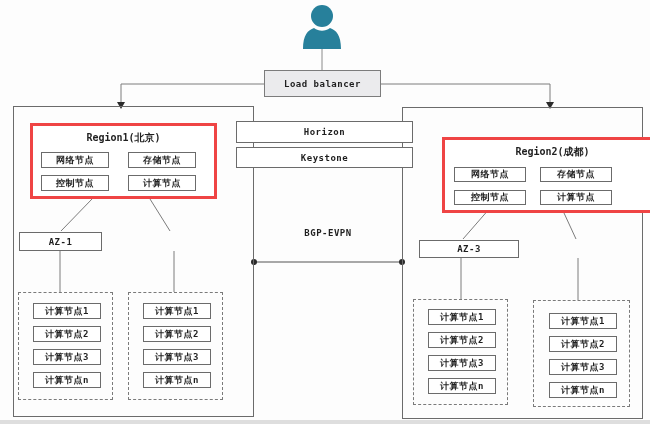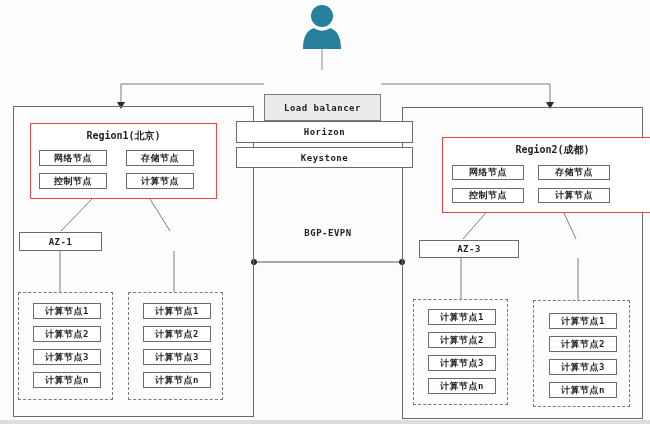"Load balancer" .lb { margin-top: 24px -> none }
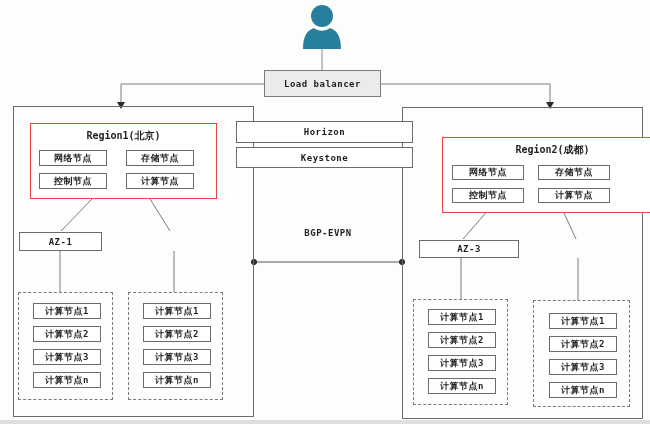"Region1(北京)" .region { border: 1px solid #ef4444 -> 3px solid #ef4444 }
